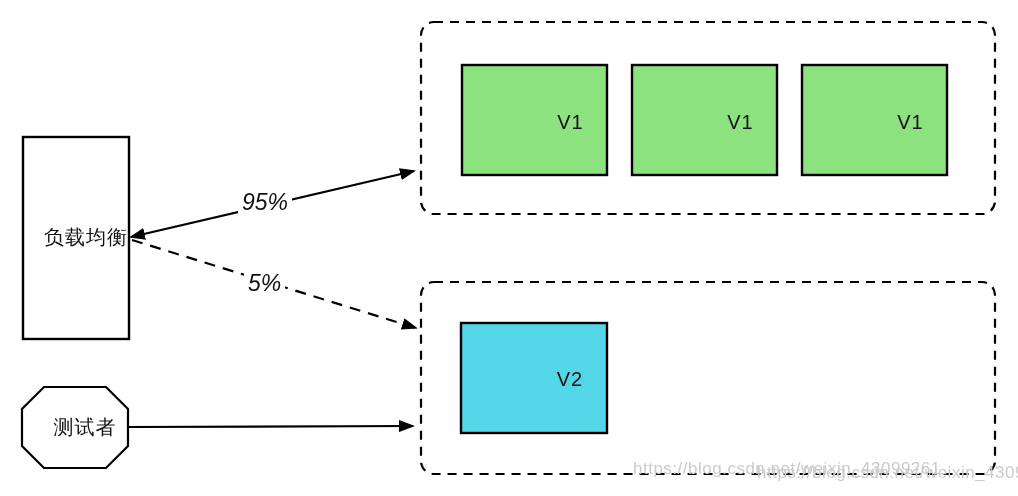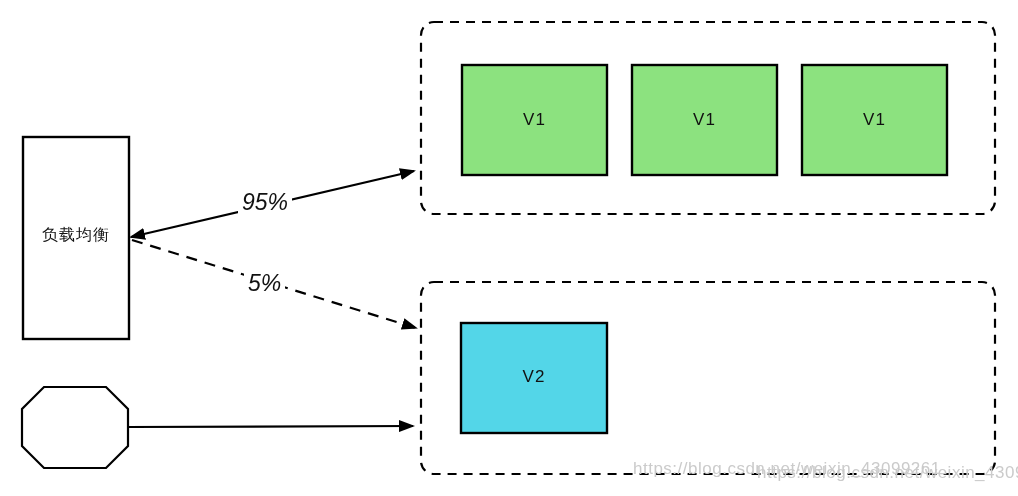"V1" .box-label { font-size: 17px -> 20px; margin-left: none -> 36px }
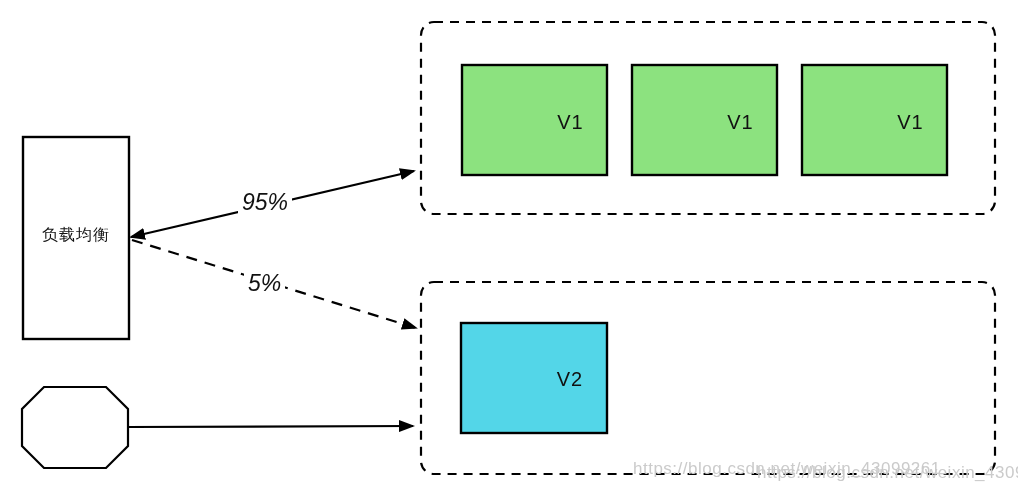"负载均衡" .node-label { font-size: 16px -> 20px; padding-left: none -> 10px }
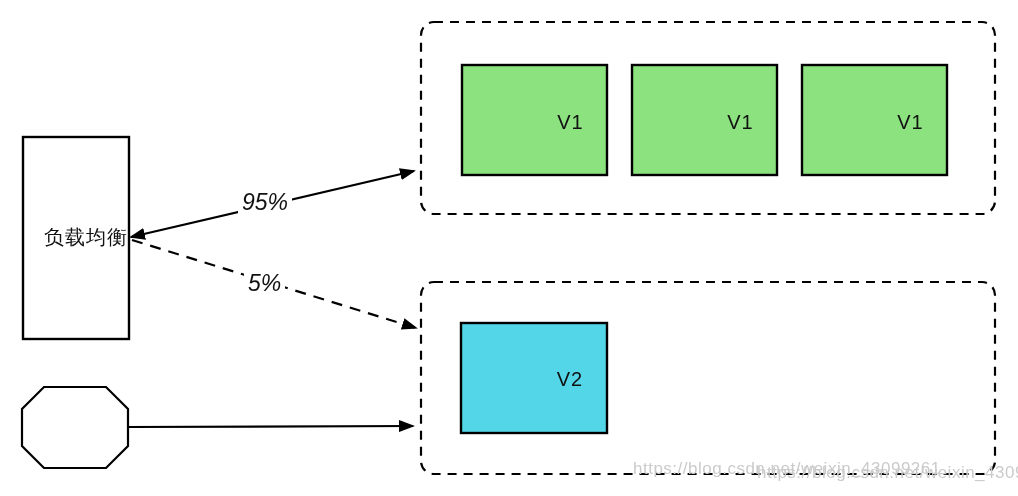"测试者" div.lbl { html: none -> <div>测试者</div> }
